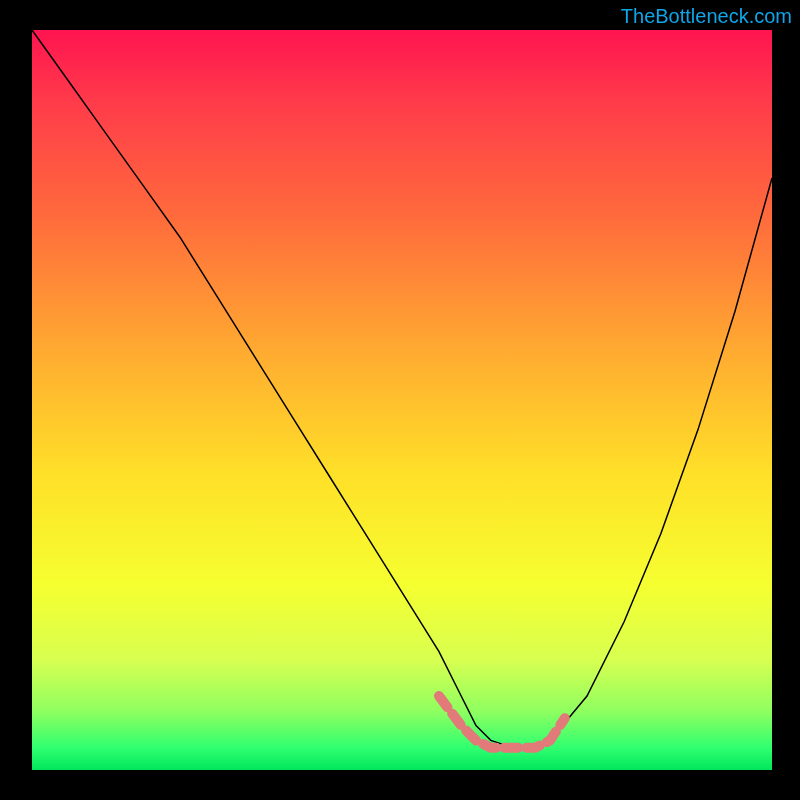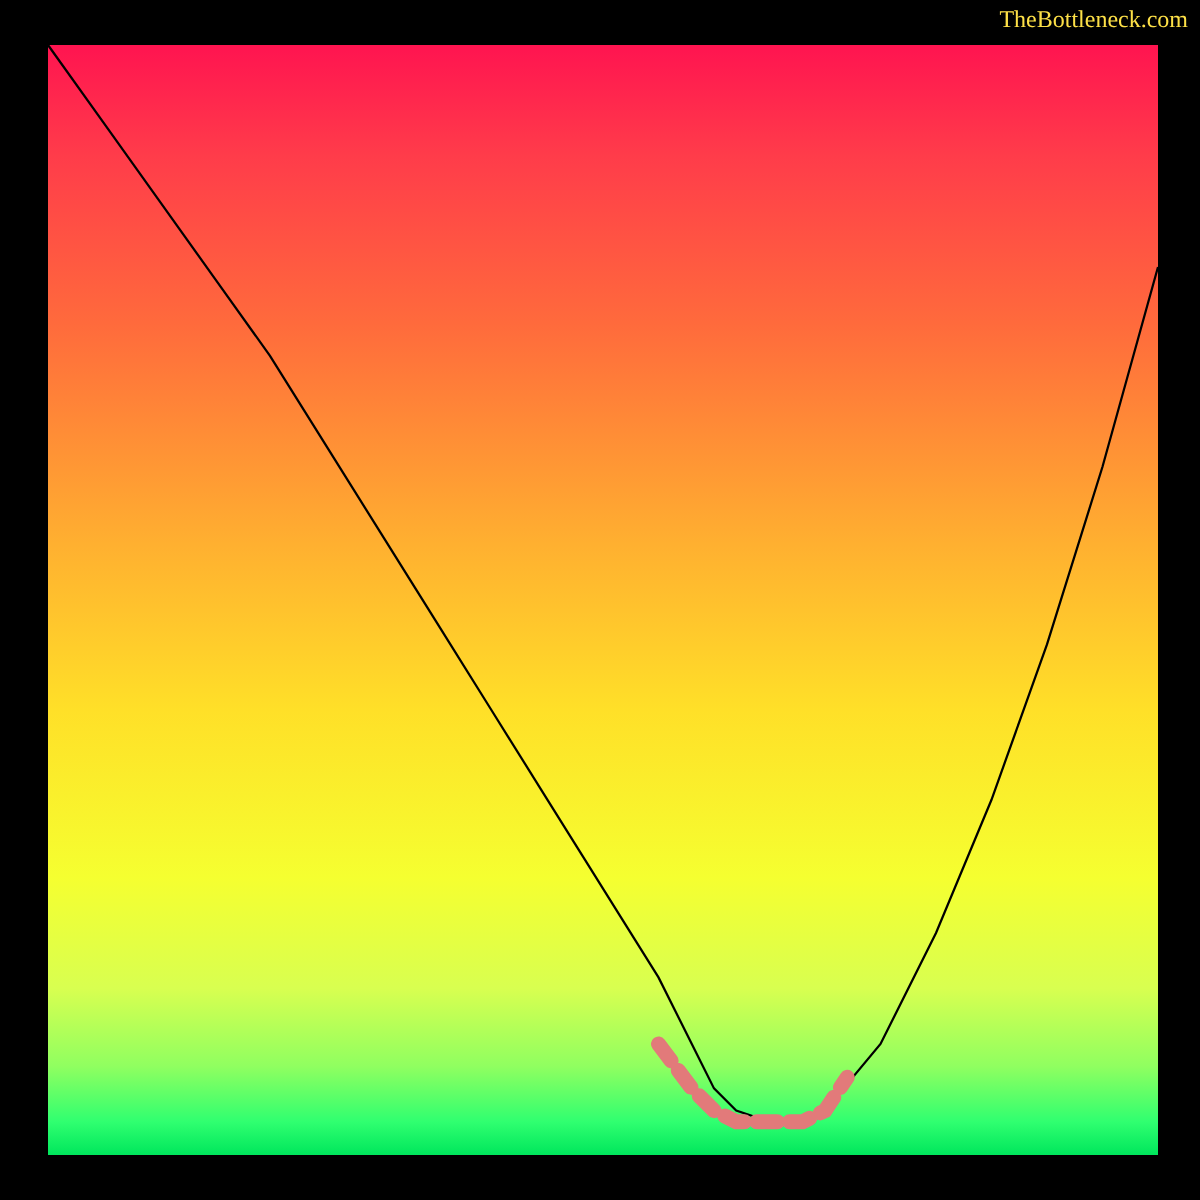"TheBottleneck.com" .watermark { color: #fde047 -> #0ea5e9; font-family: Liberation Serif, serif -> none; font-size: 16px -> 20px }
